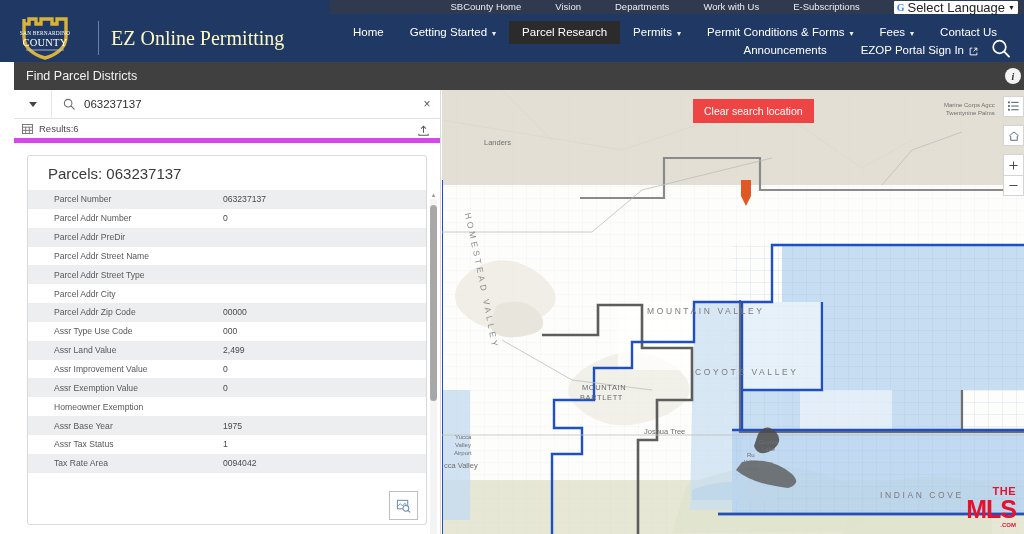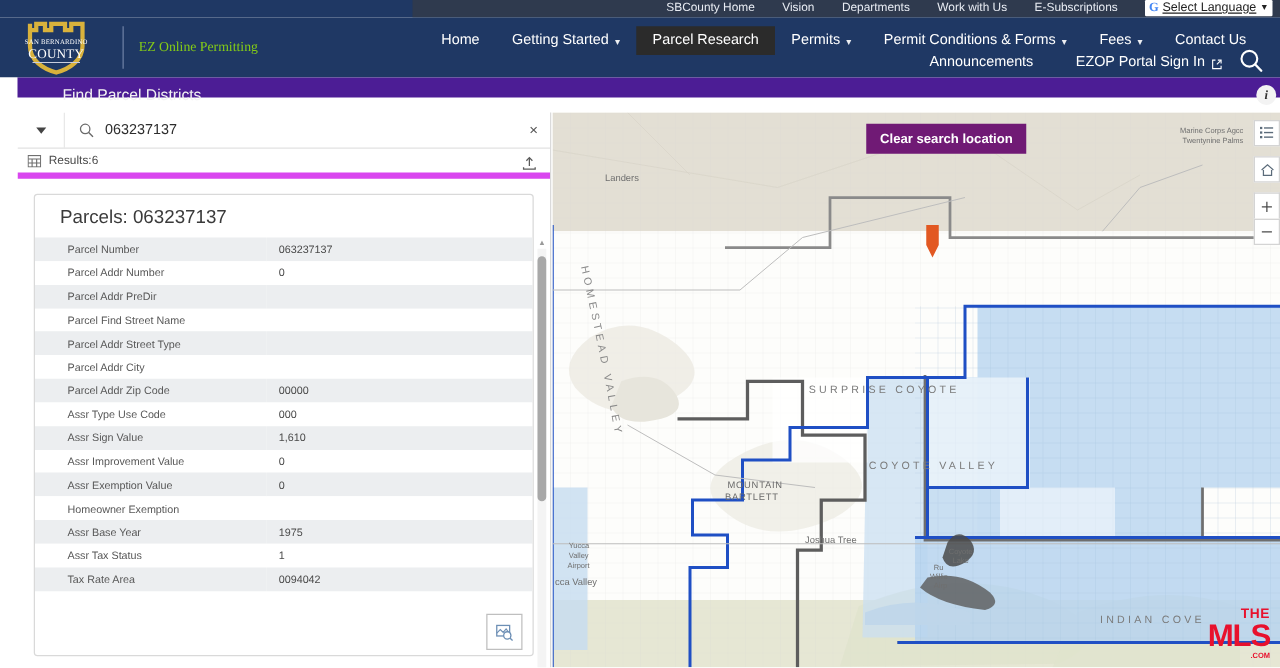"SBCounty Home" .util-links { align-items: flex-start -> flex-end; gap: 22px -> 34px }
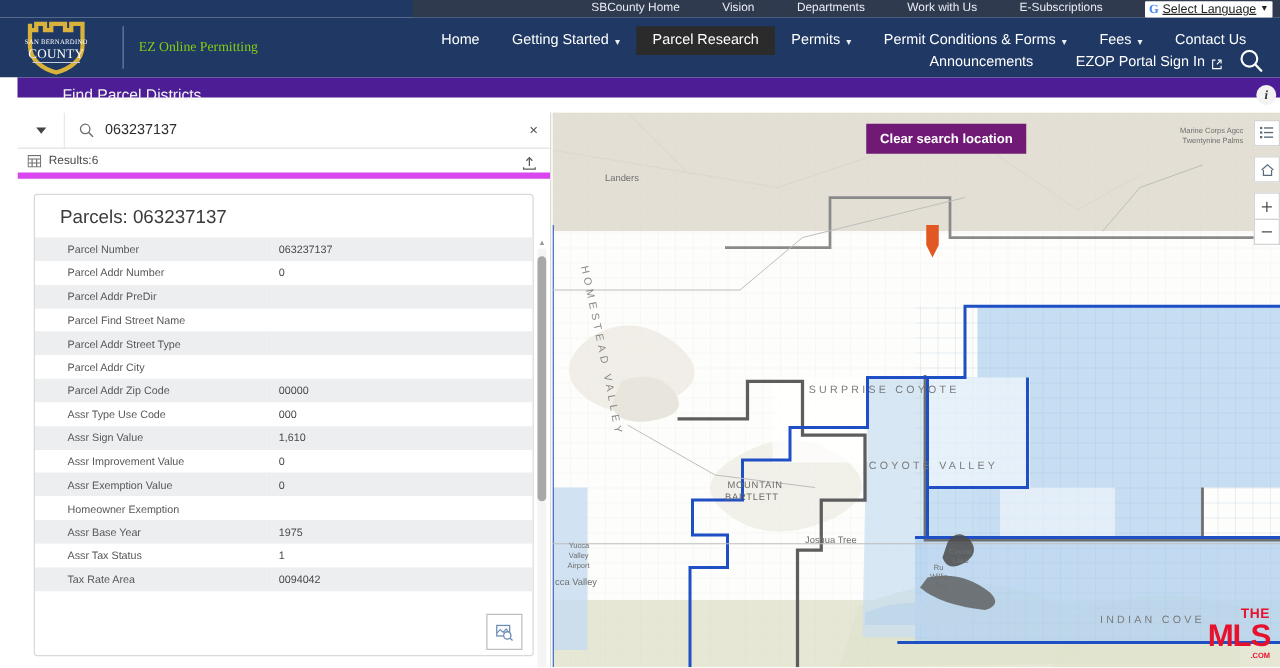"Select Language" .lang-select .lbl { font-size: 10px -> 13px; text-decoration: underline -> none }
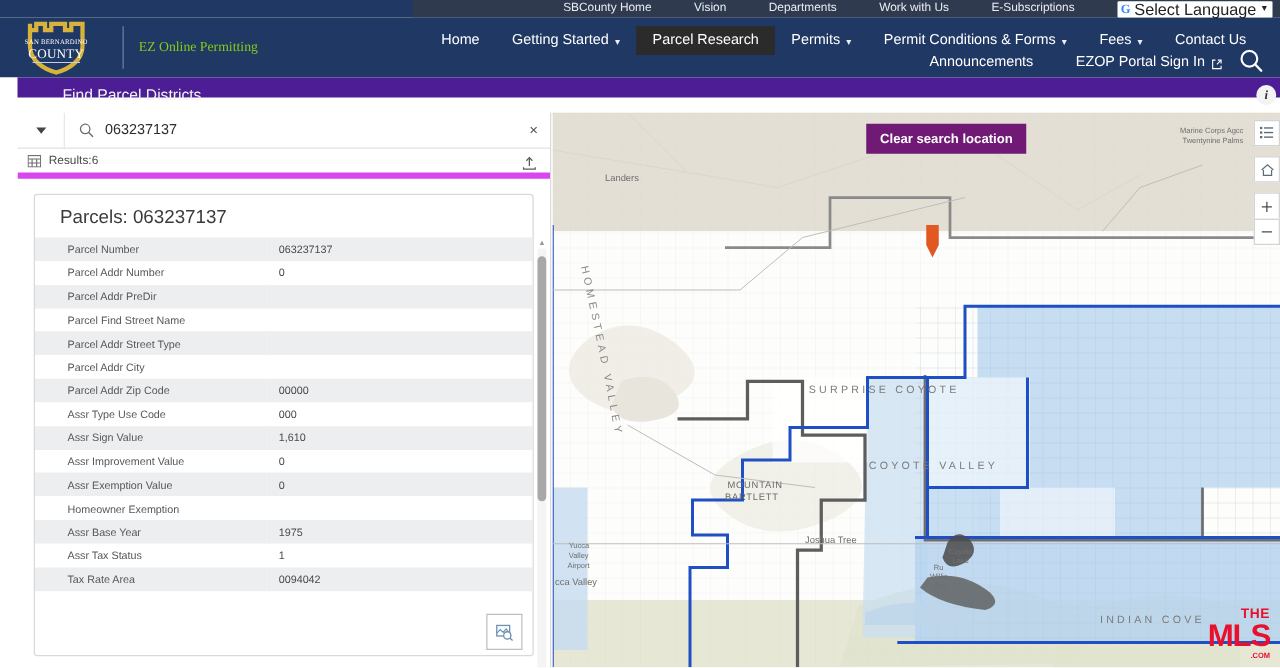"EZ Online Permitting" .brand-title { color: #84cc16 -> #fef9c3; font-size: 11px -> 20px }
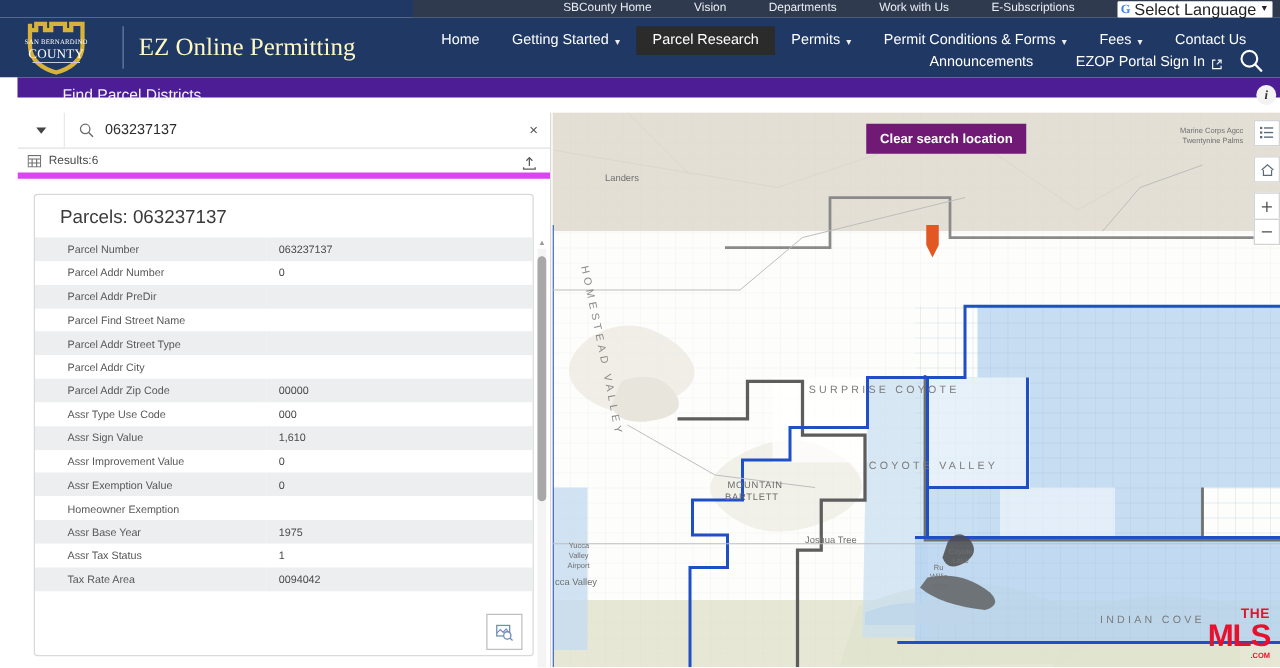"Find Parcel Districts" .panel-bar { background: #4c1d95 -> #404040; height: 16px -> 28px; padding-left: 24px -> none }
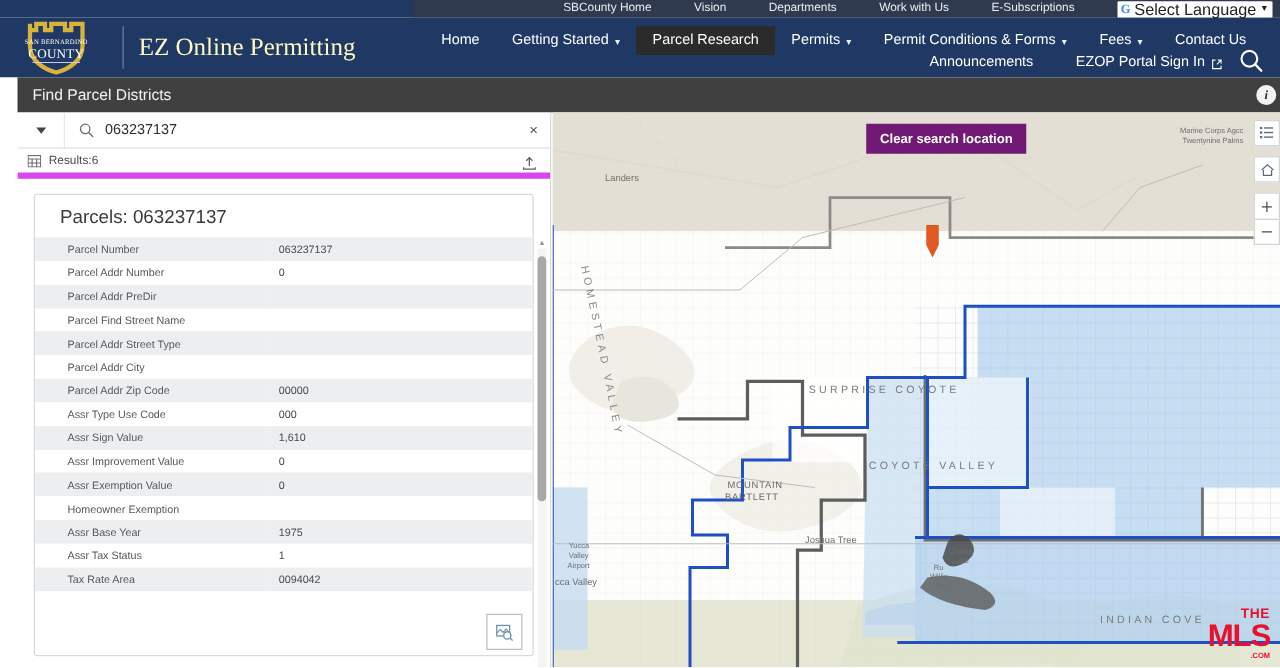"Clear search location" .clear-btn { background: #701a75 -> #ef4444; font-weight: bold -> none }
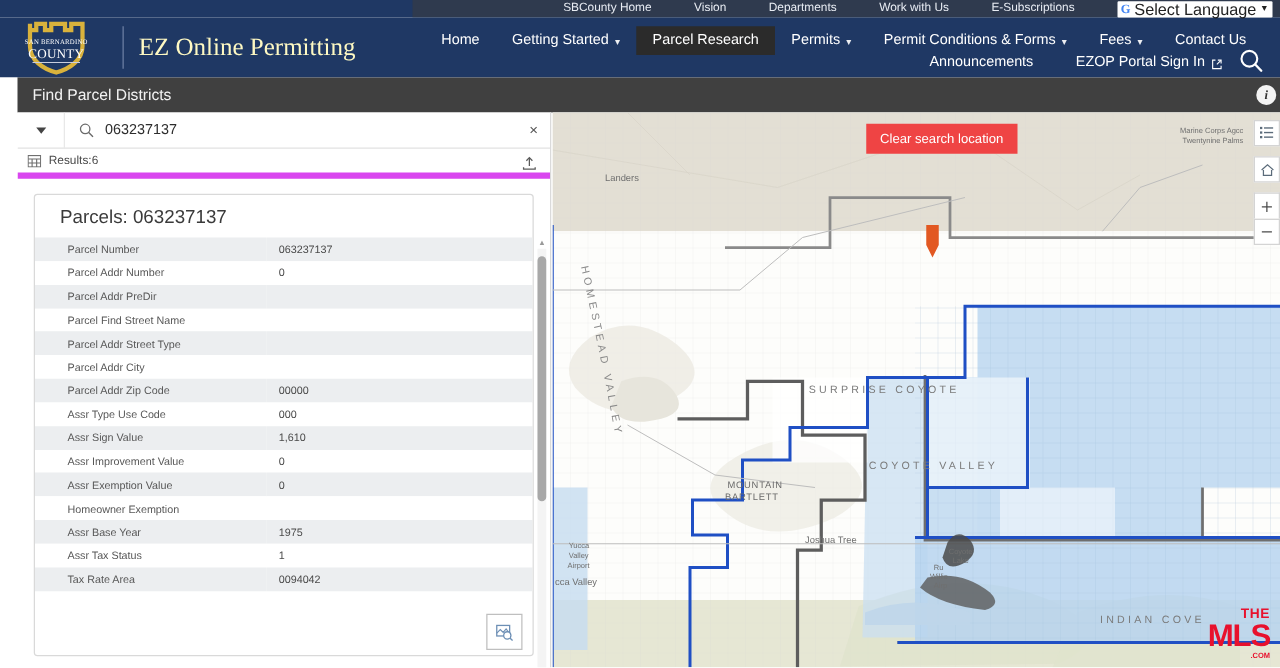"Parcel Find Street Name" td.k { text: Find -> Addr }
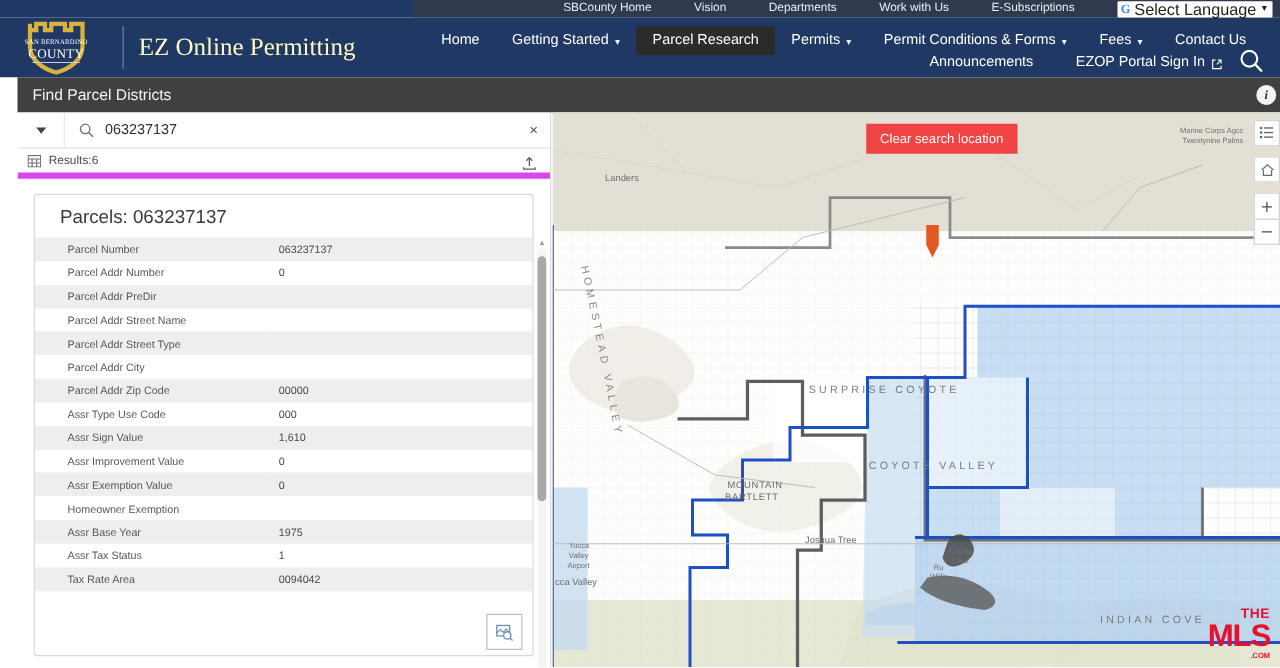"SURPRISE COYOTE" div.map-label { text: SURPRISE COYOTE -> MOUNTAIN VALLEY }
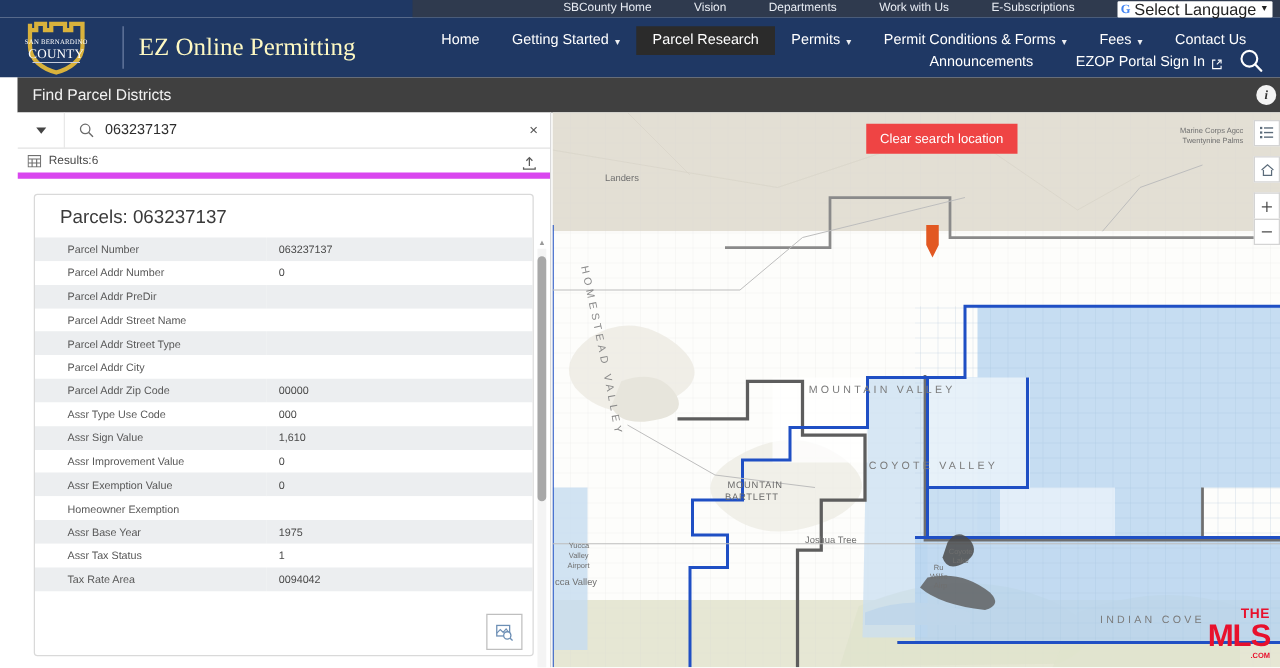"Assr Sign Value" td.k { text: Sign -> Land }
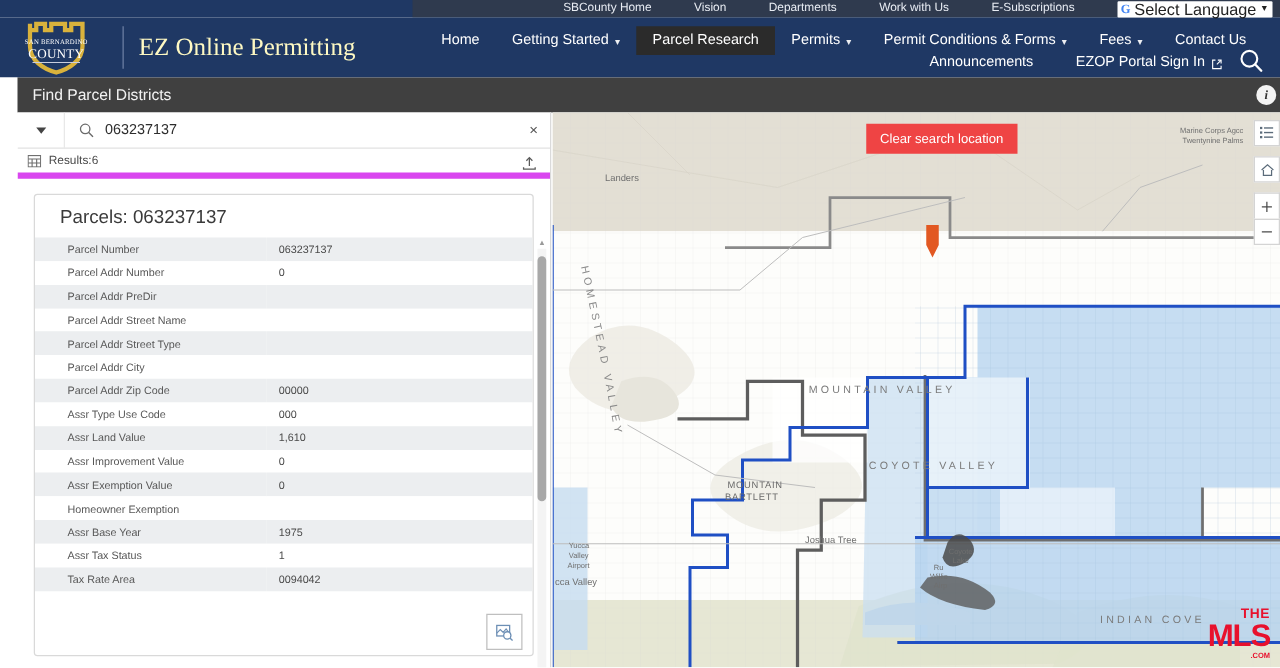"1,610" td.v { text: 1,610 -> 2,499 }
